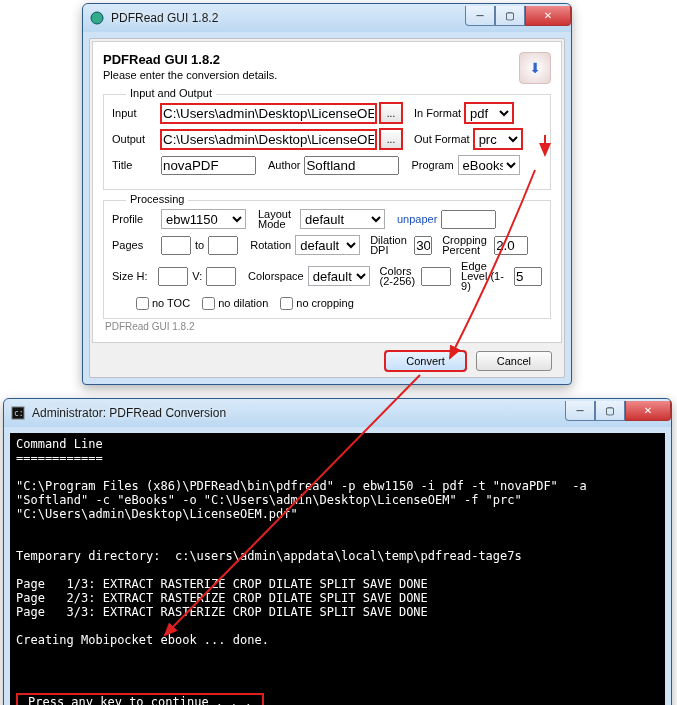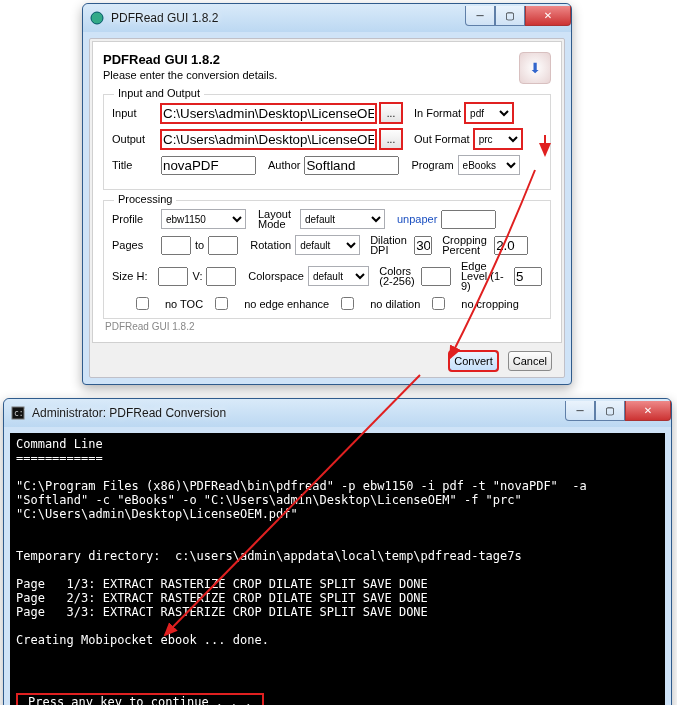"Input and Output" .group > legend, .group-title { left: 10px -> 22px }
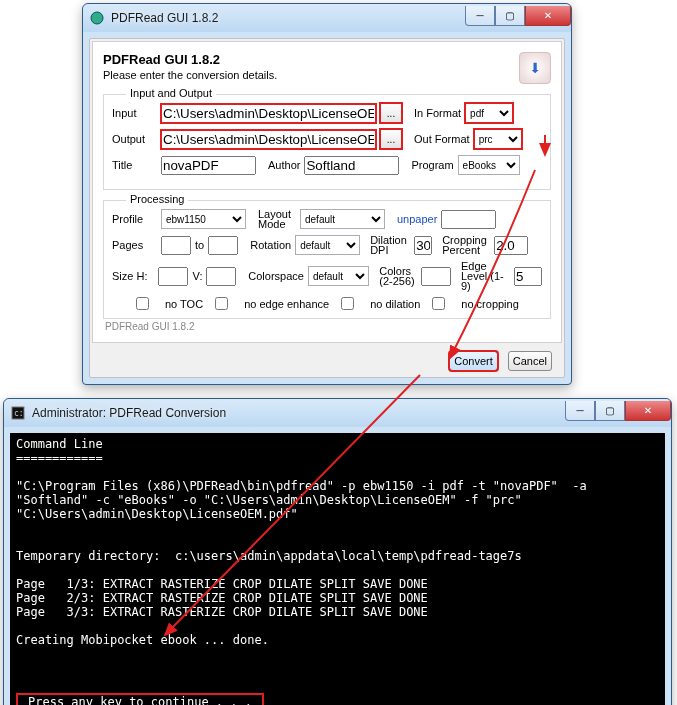"pdf" select.sel { font-size: 10px -> 13px }
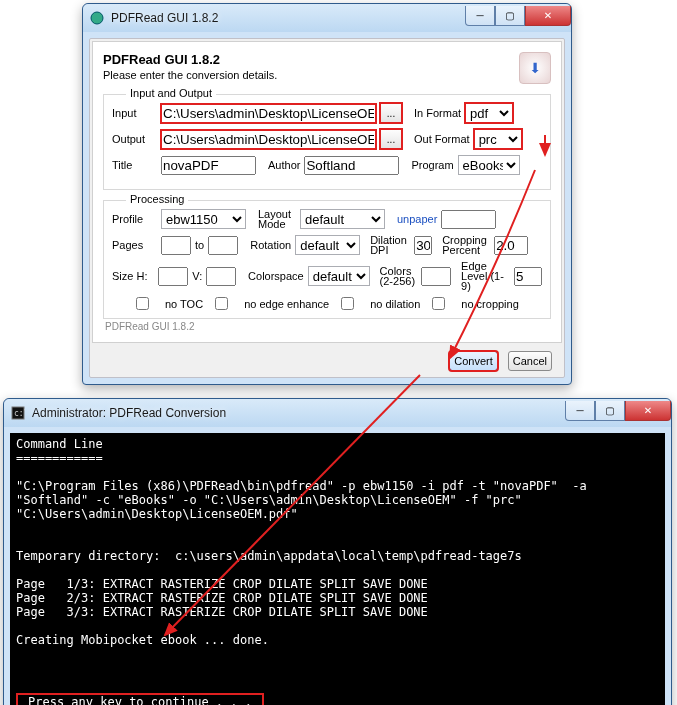"no TOC" .chk { align-items: center -> flex-start; gap: 16px -> 3px }
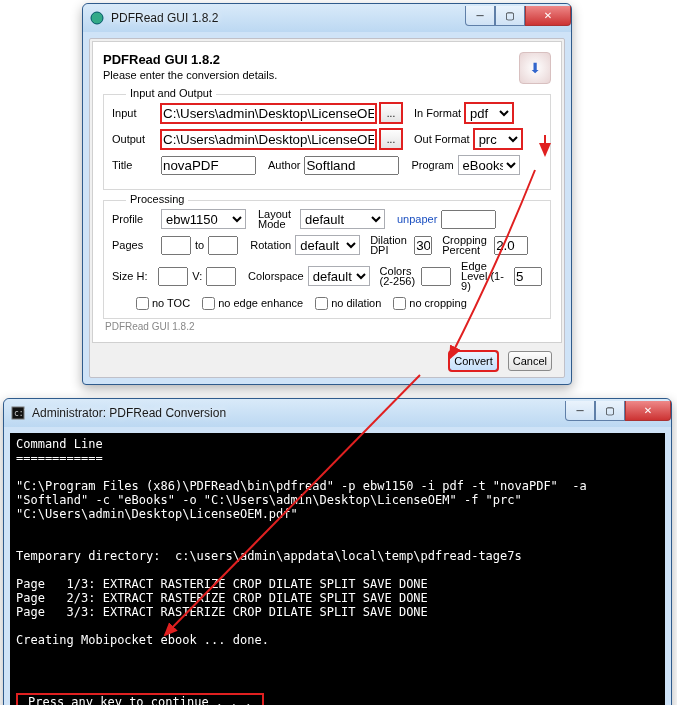"no edge enhance" label.chk { html: <label> <input> <span>no edge enhance</span> </label> -> none }
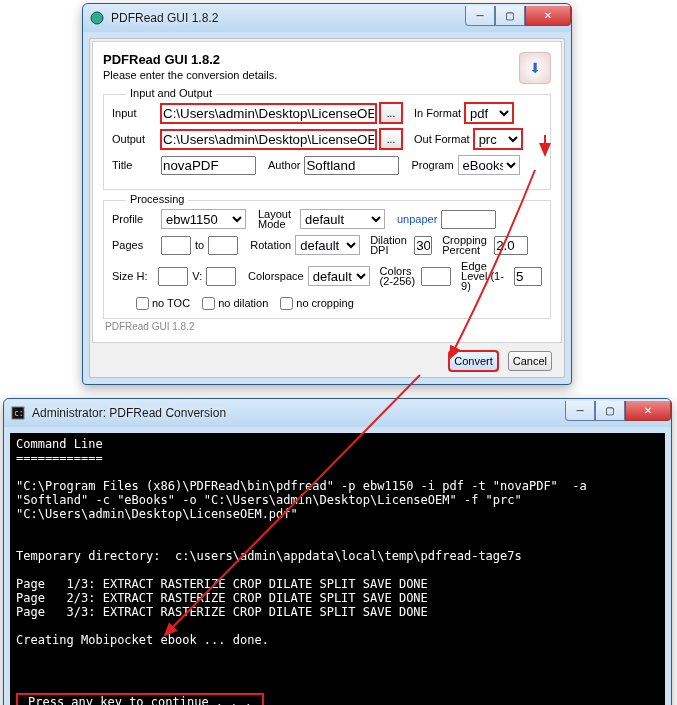"Convert" .btn { padding: 3px 4px -> 3px 20px }
